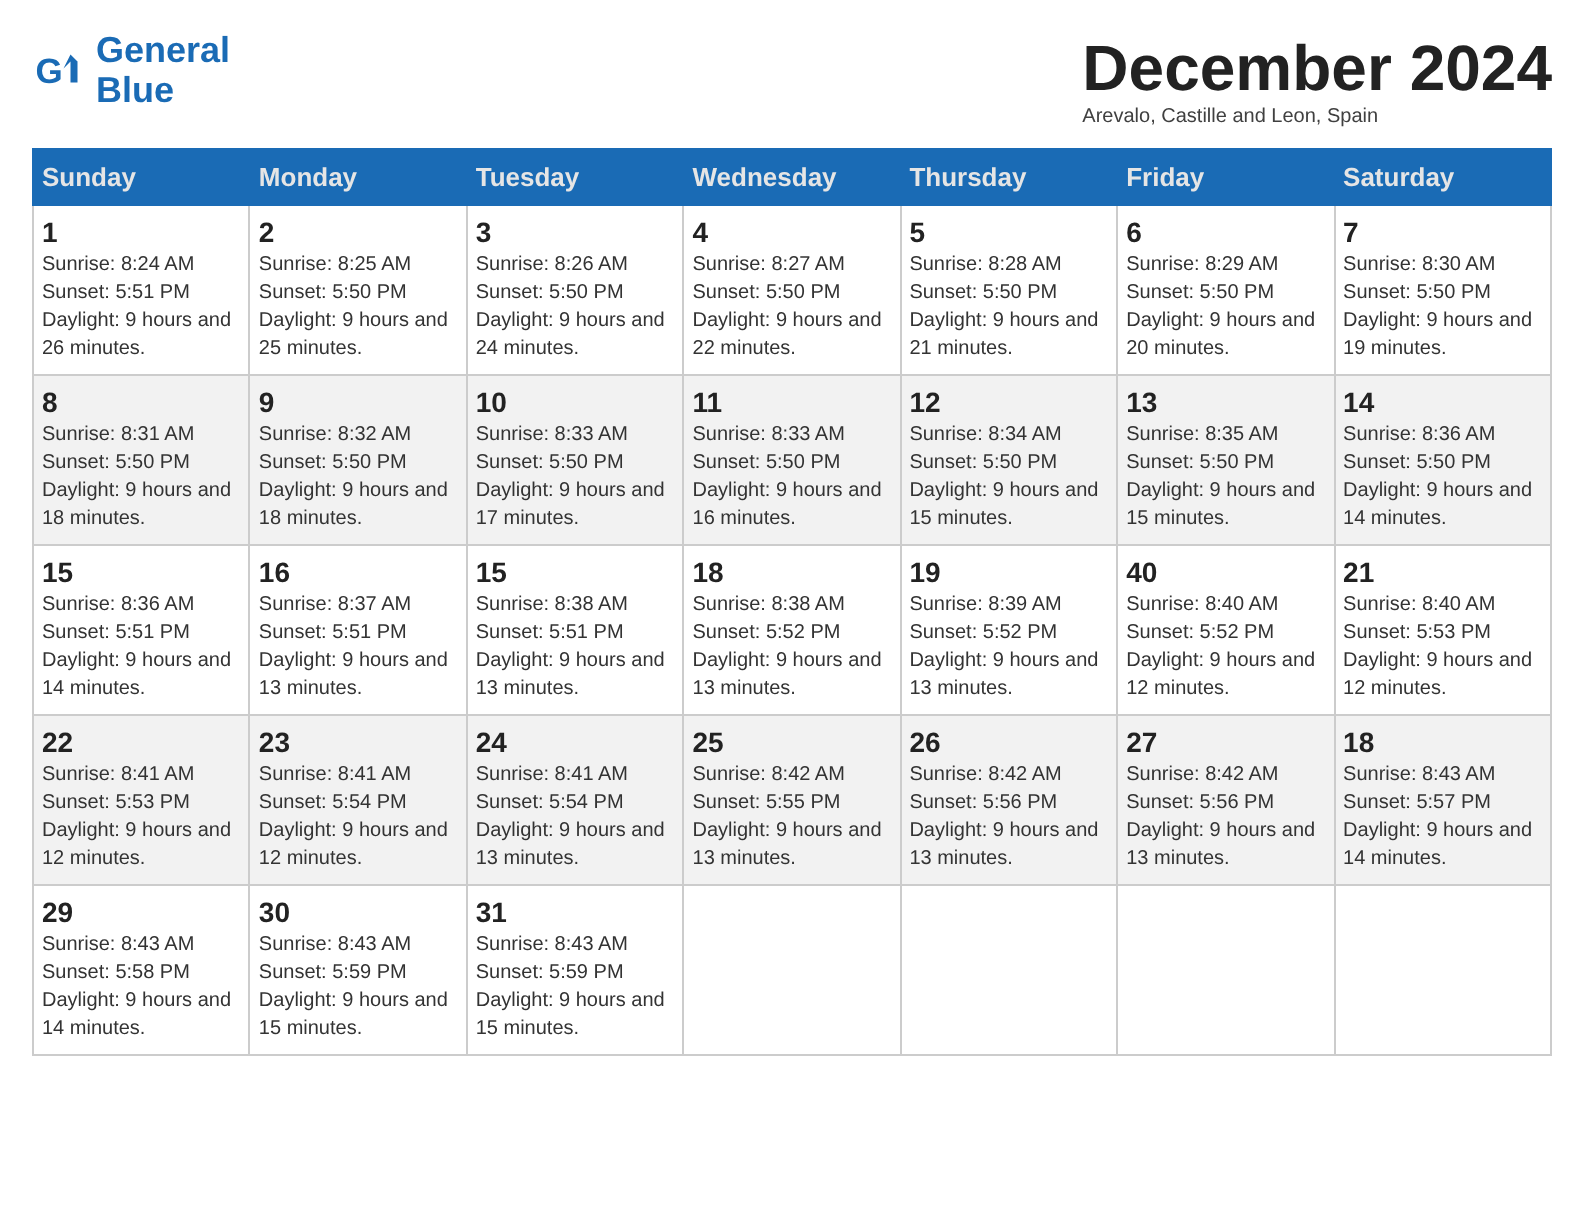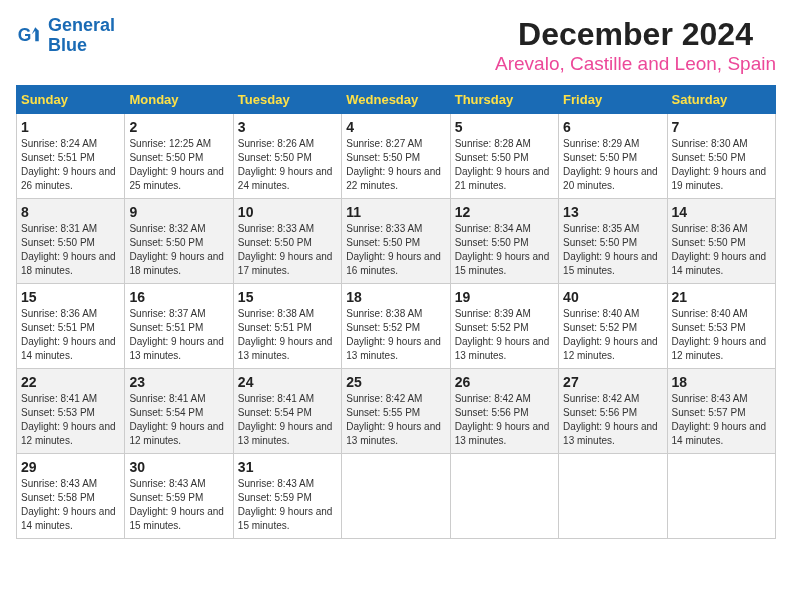"December 2024" .title-block { text-align: center -> left }
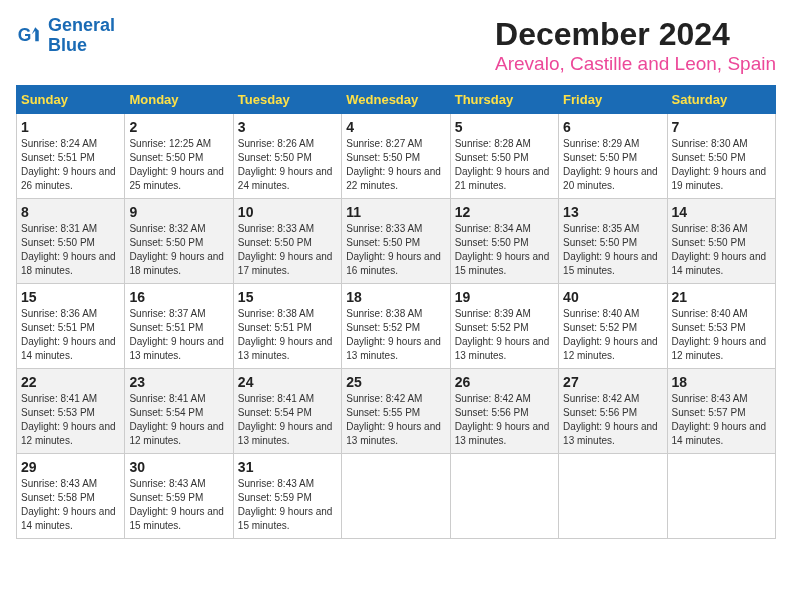"Arevalo, Castille and Leon, Spain" .subtitle { color: #ec4899 -> #404040; font-size: 19px -> 10px }
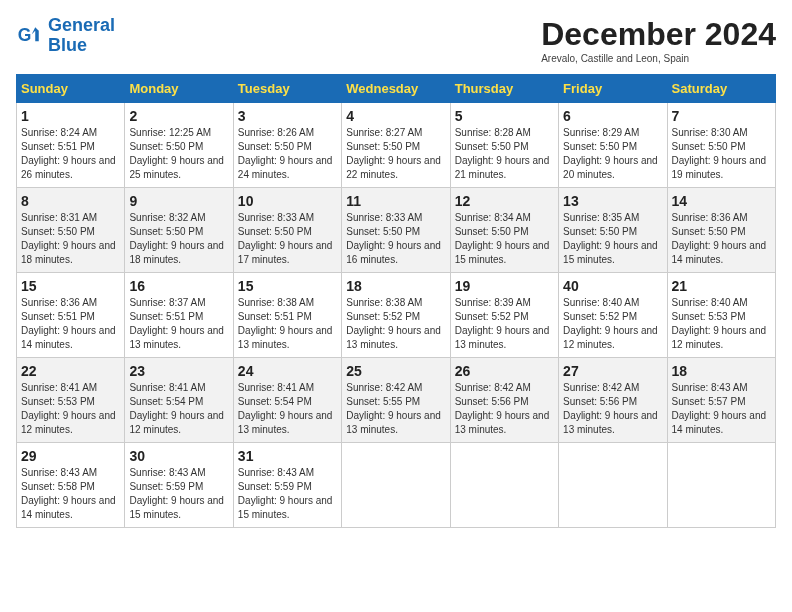"Sunday" thead tr th { color: #fde047 -> #e5e5e5 }
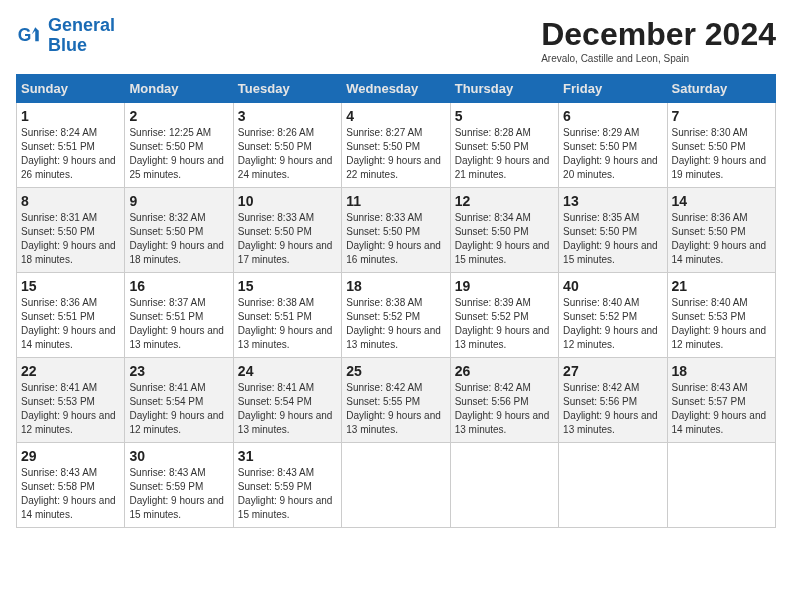"Sunrise: 12:25 AM Sunset: 5:50" div.day-info { text: 12:25 -> 8:25 }
